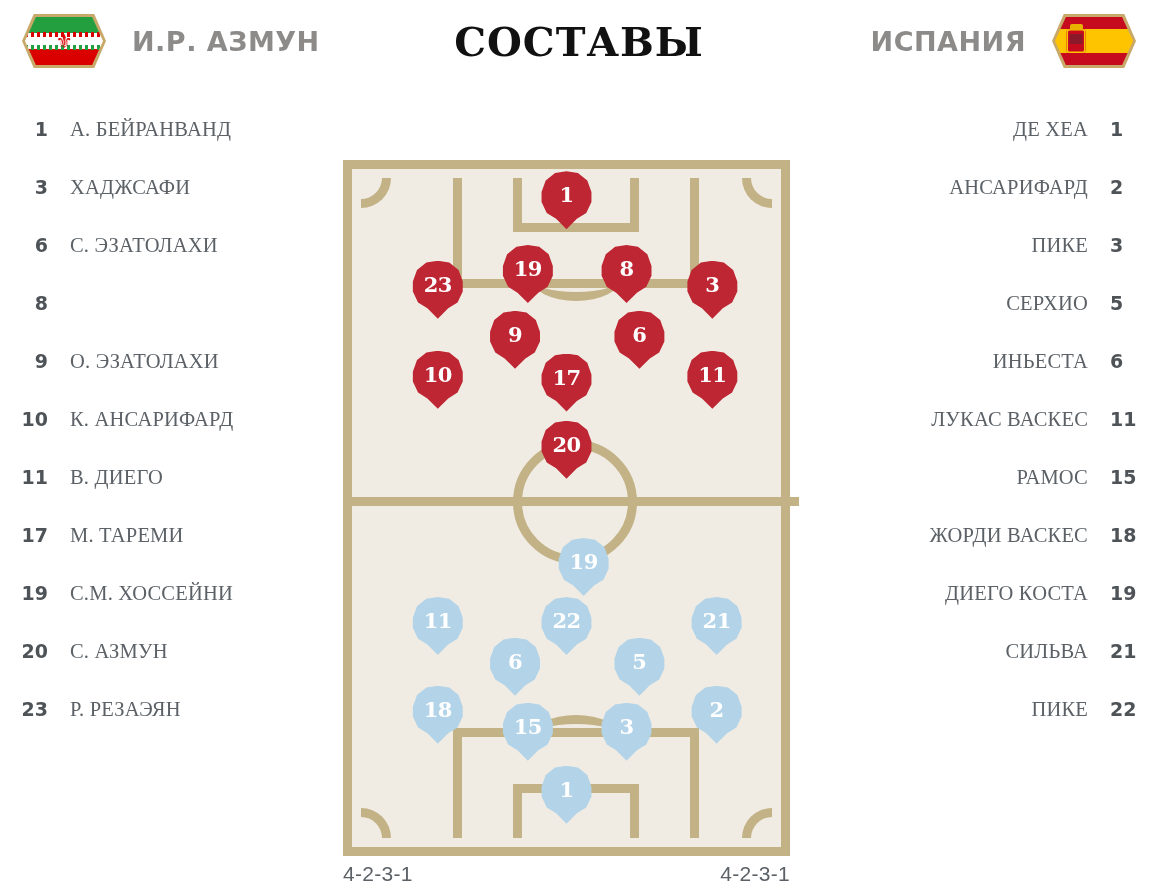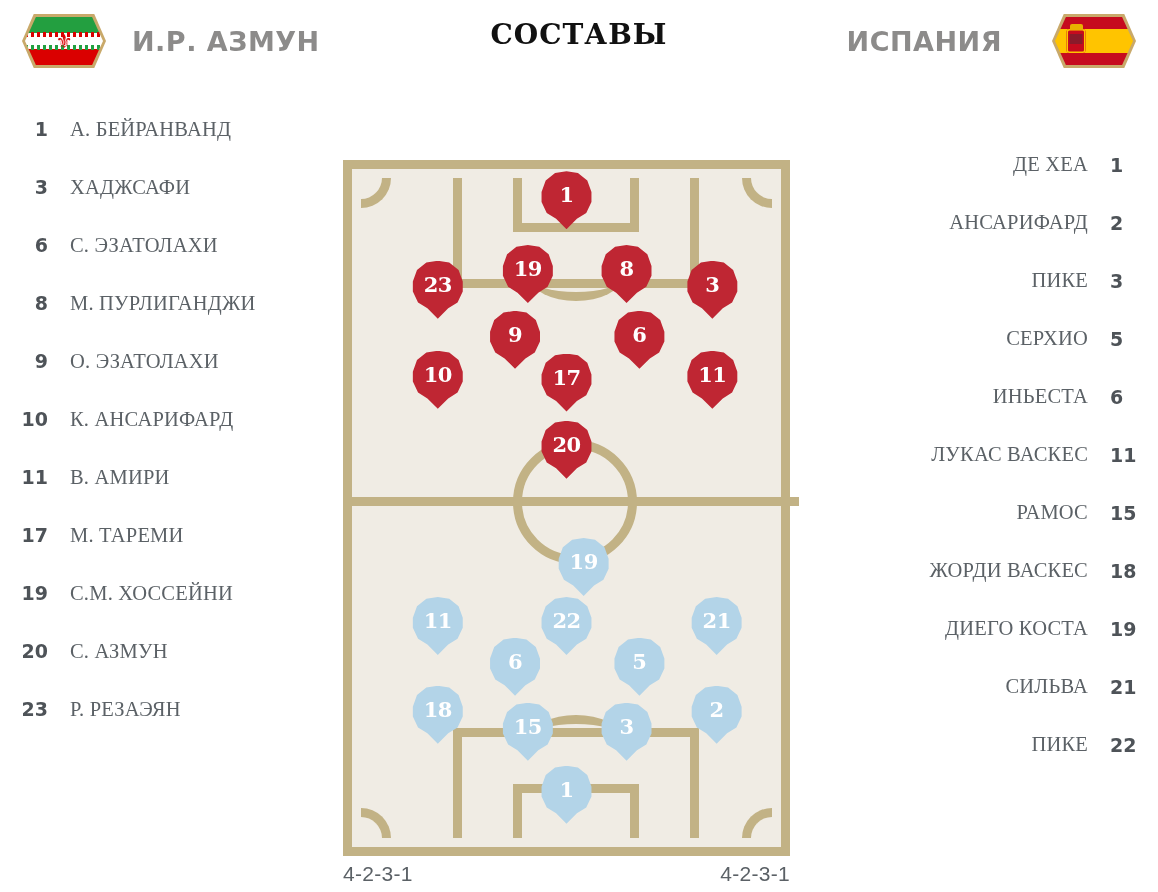"СОСТАВЫ" .page-title { font-size: 28px -> 40px }
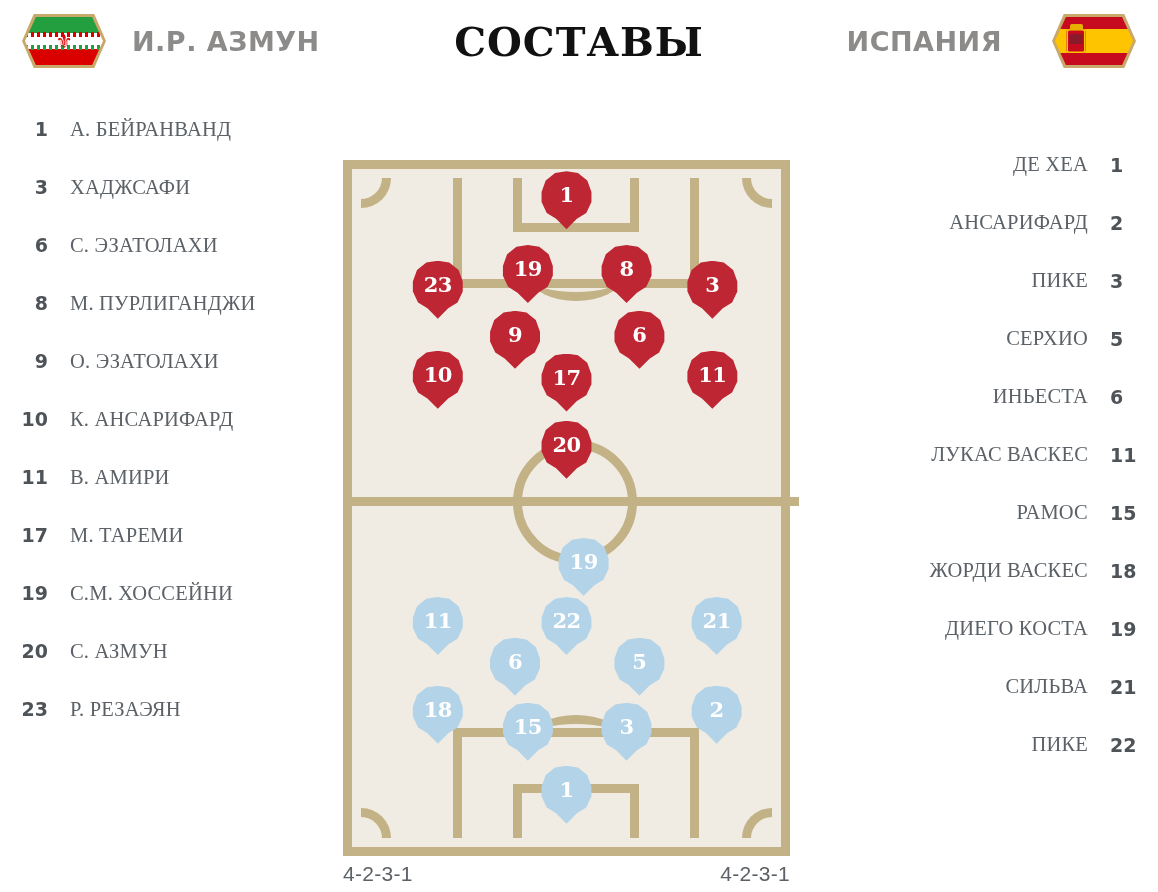"ИСПАНИЯ" .team-badge.right { gap: 24px -> none }
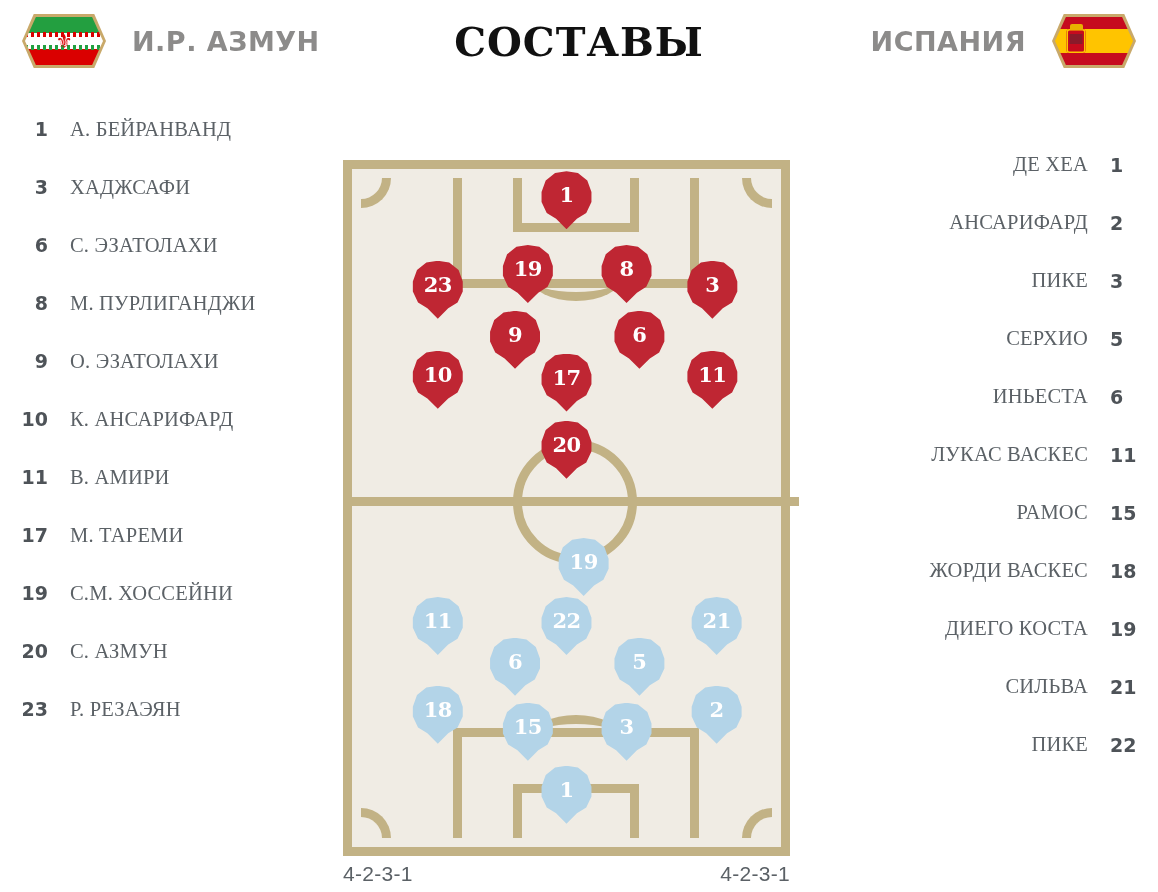"ДЕ ХЕА" .roster.right .roster-row { align-items: flex-end -> none }
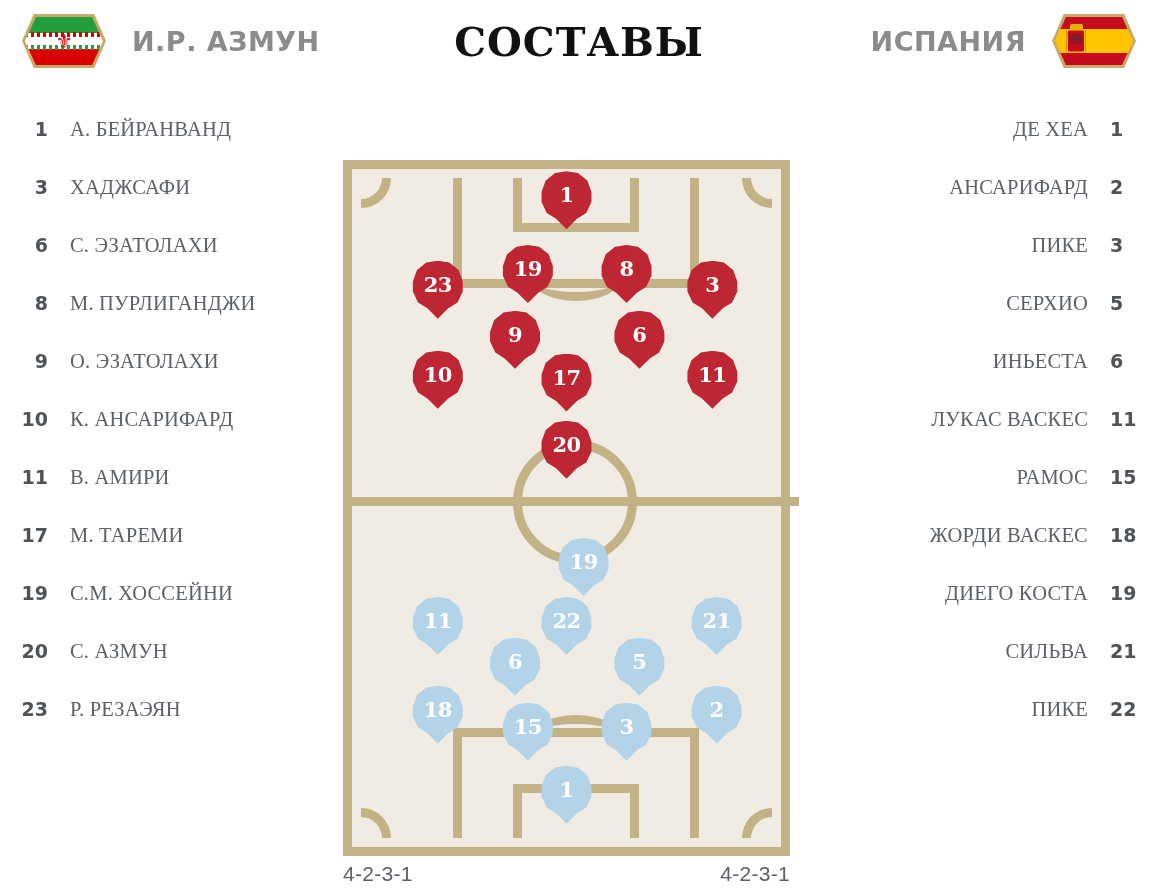"М. ПУРЛИГАНДЖИ" span.pname { html: <span>М. ПУРЛИГАНДЖИ</span> -> none }
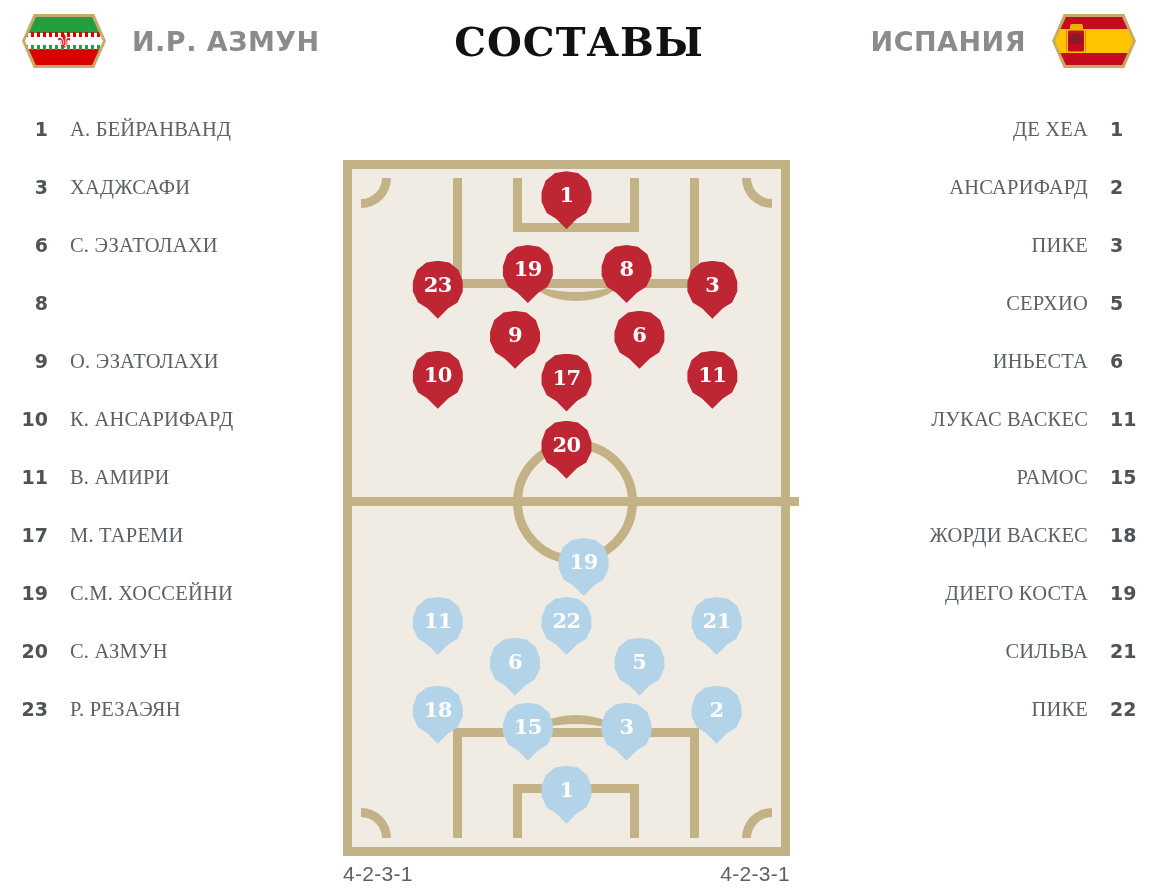"В. АМИРИ" span.pname { text: АМИРИ -> ДИЕГО }
